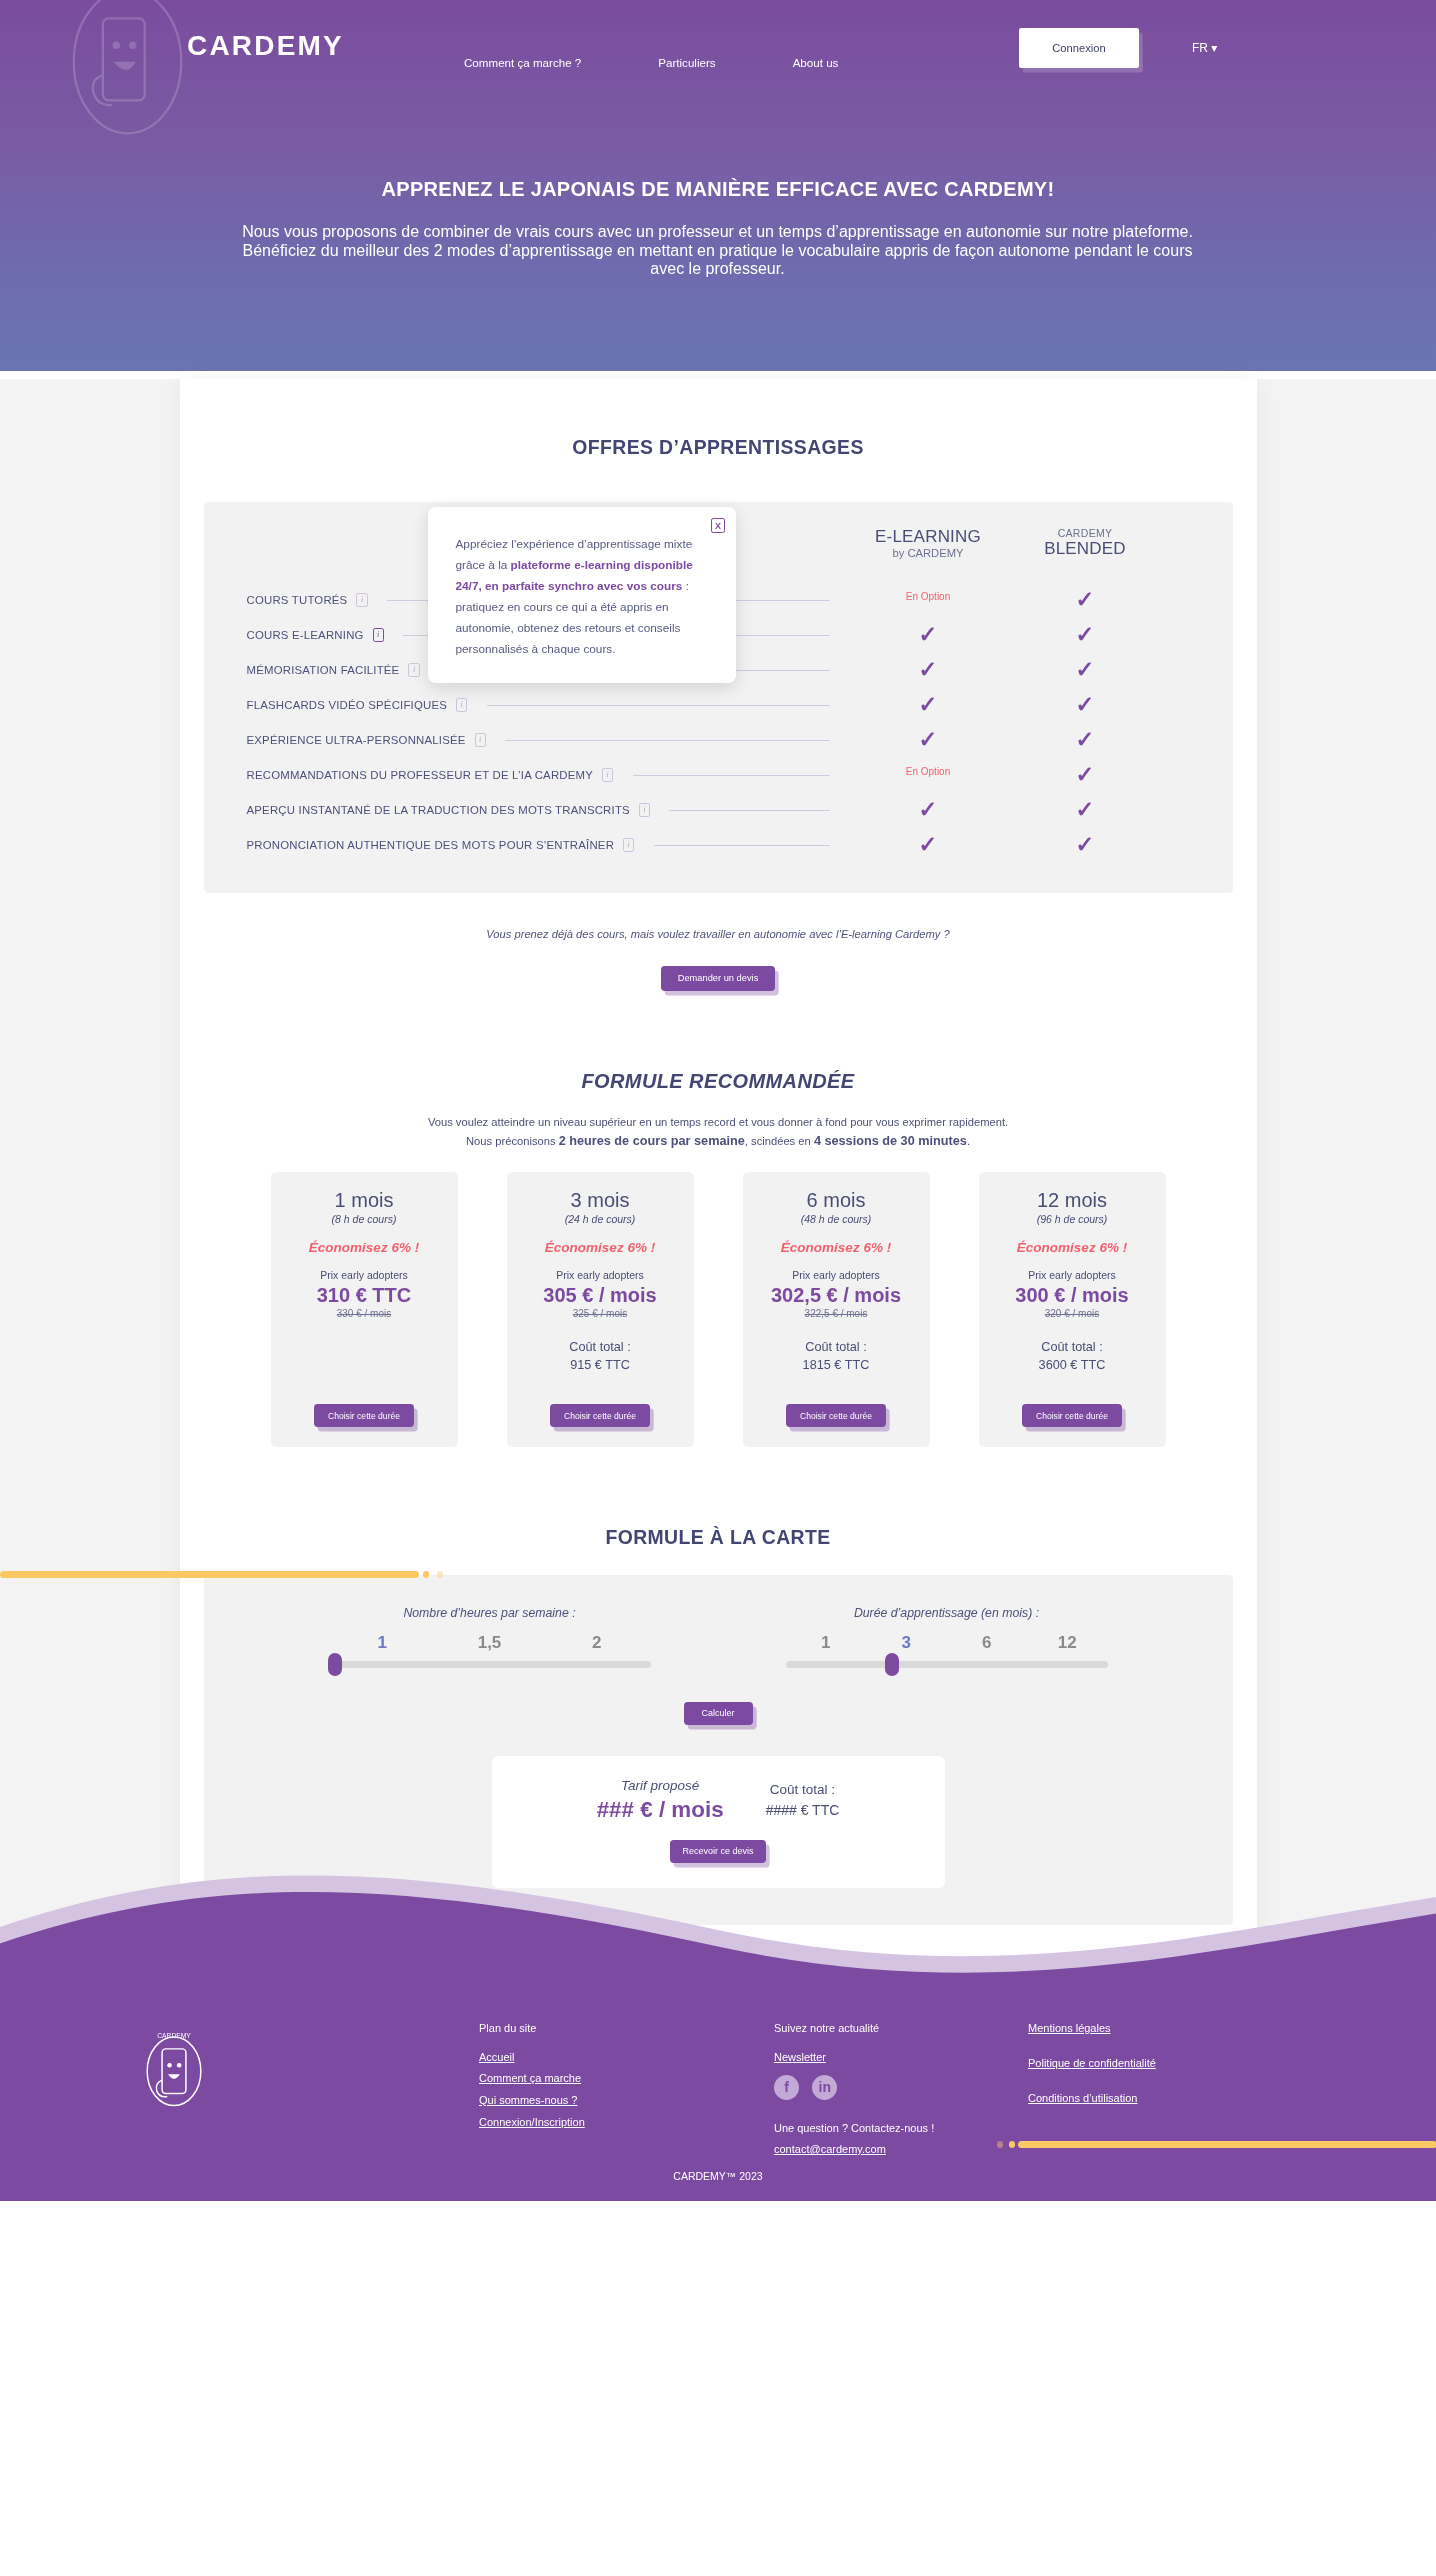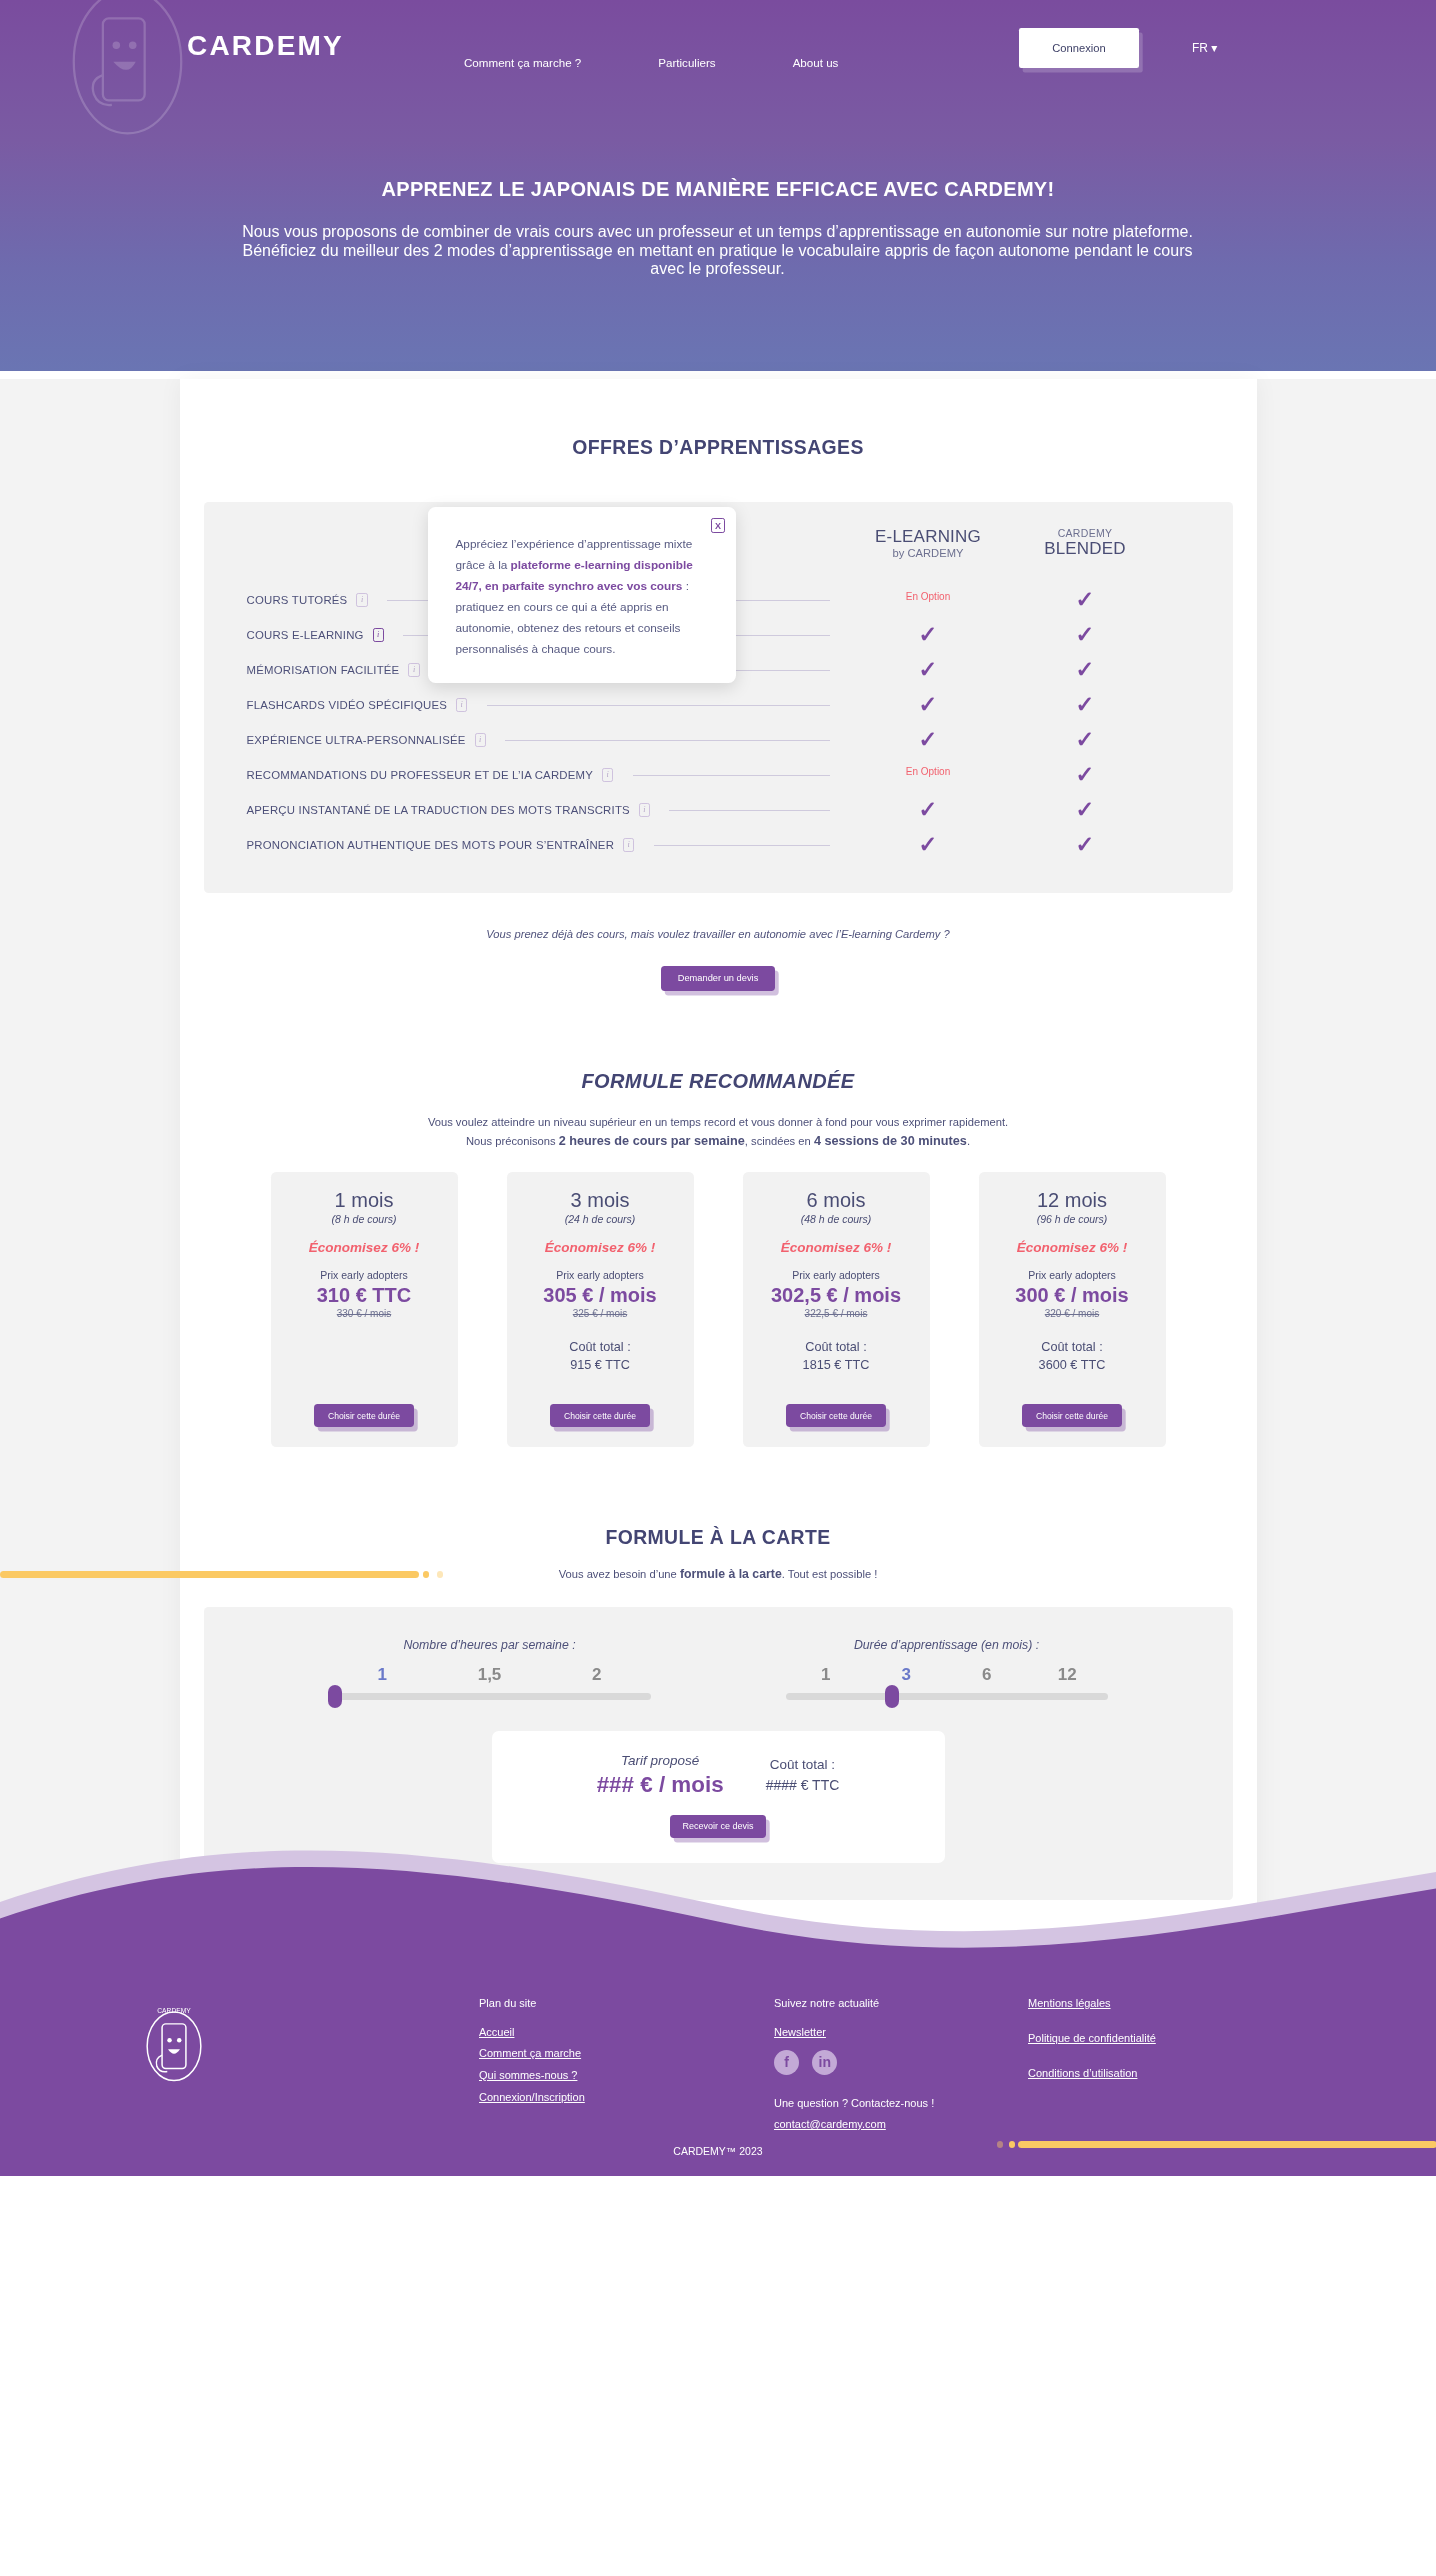"Vous avez besoin d’une formule" div.carte-p { html: <div> <span>Vous avez besoin d’une </span><b>formule à la carte</b><span>. Tout est possible !</span> </div> -> none }
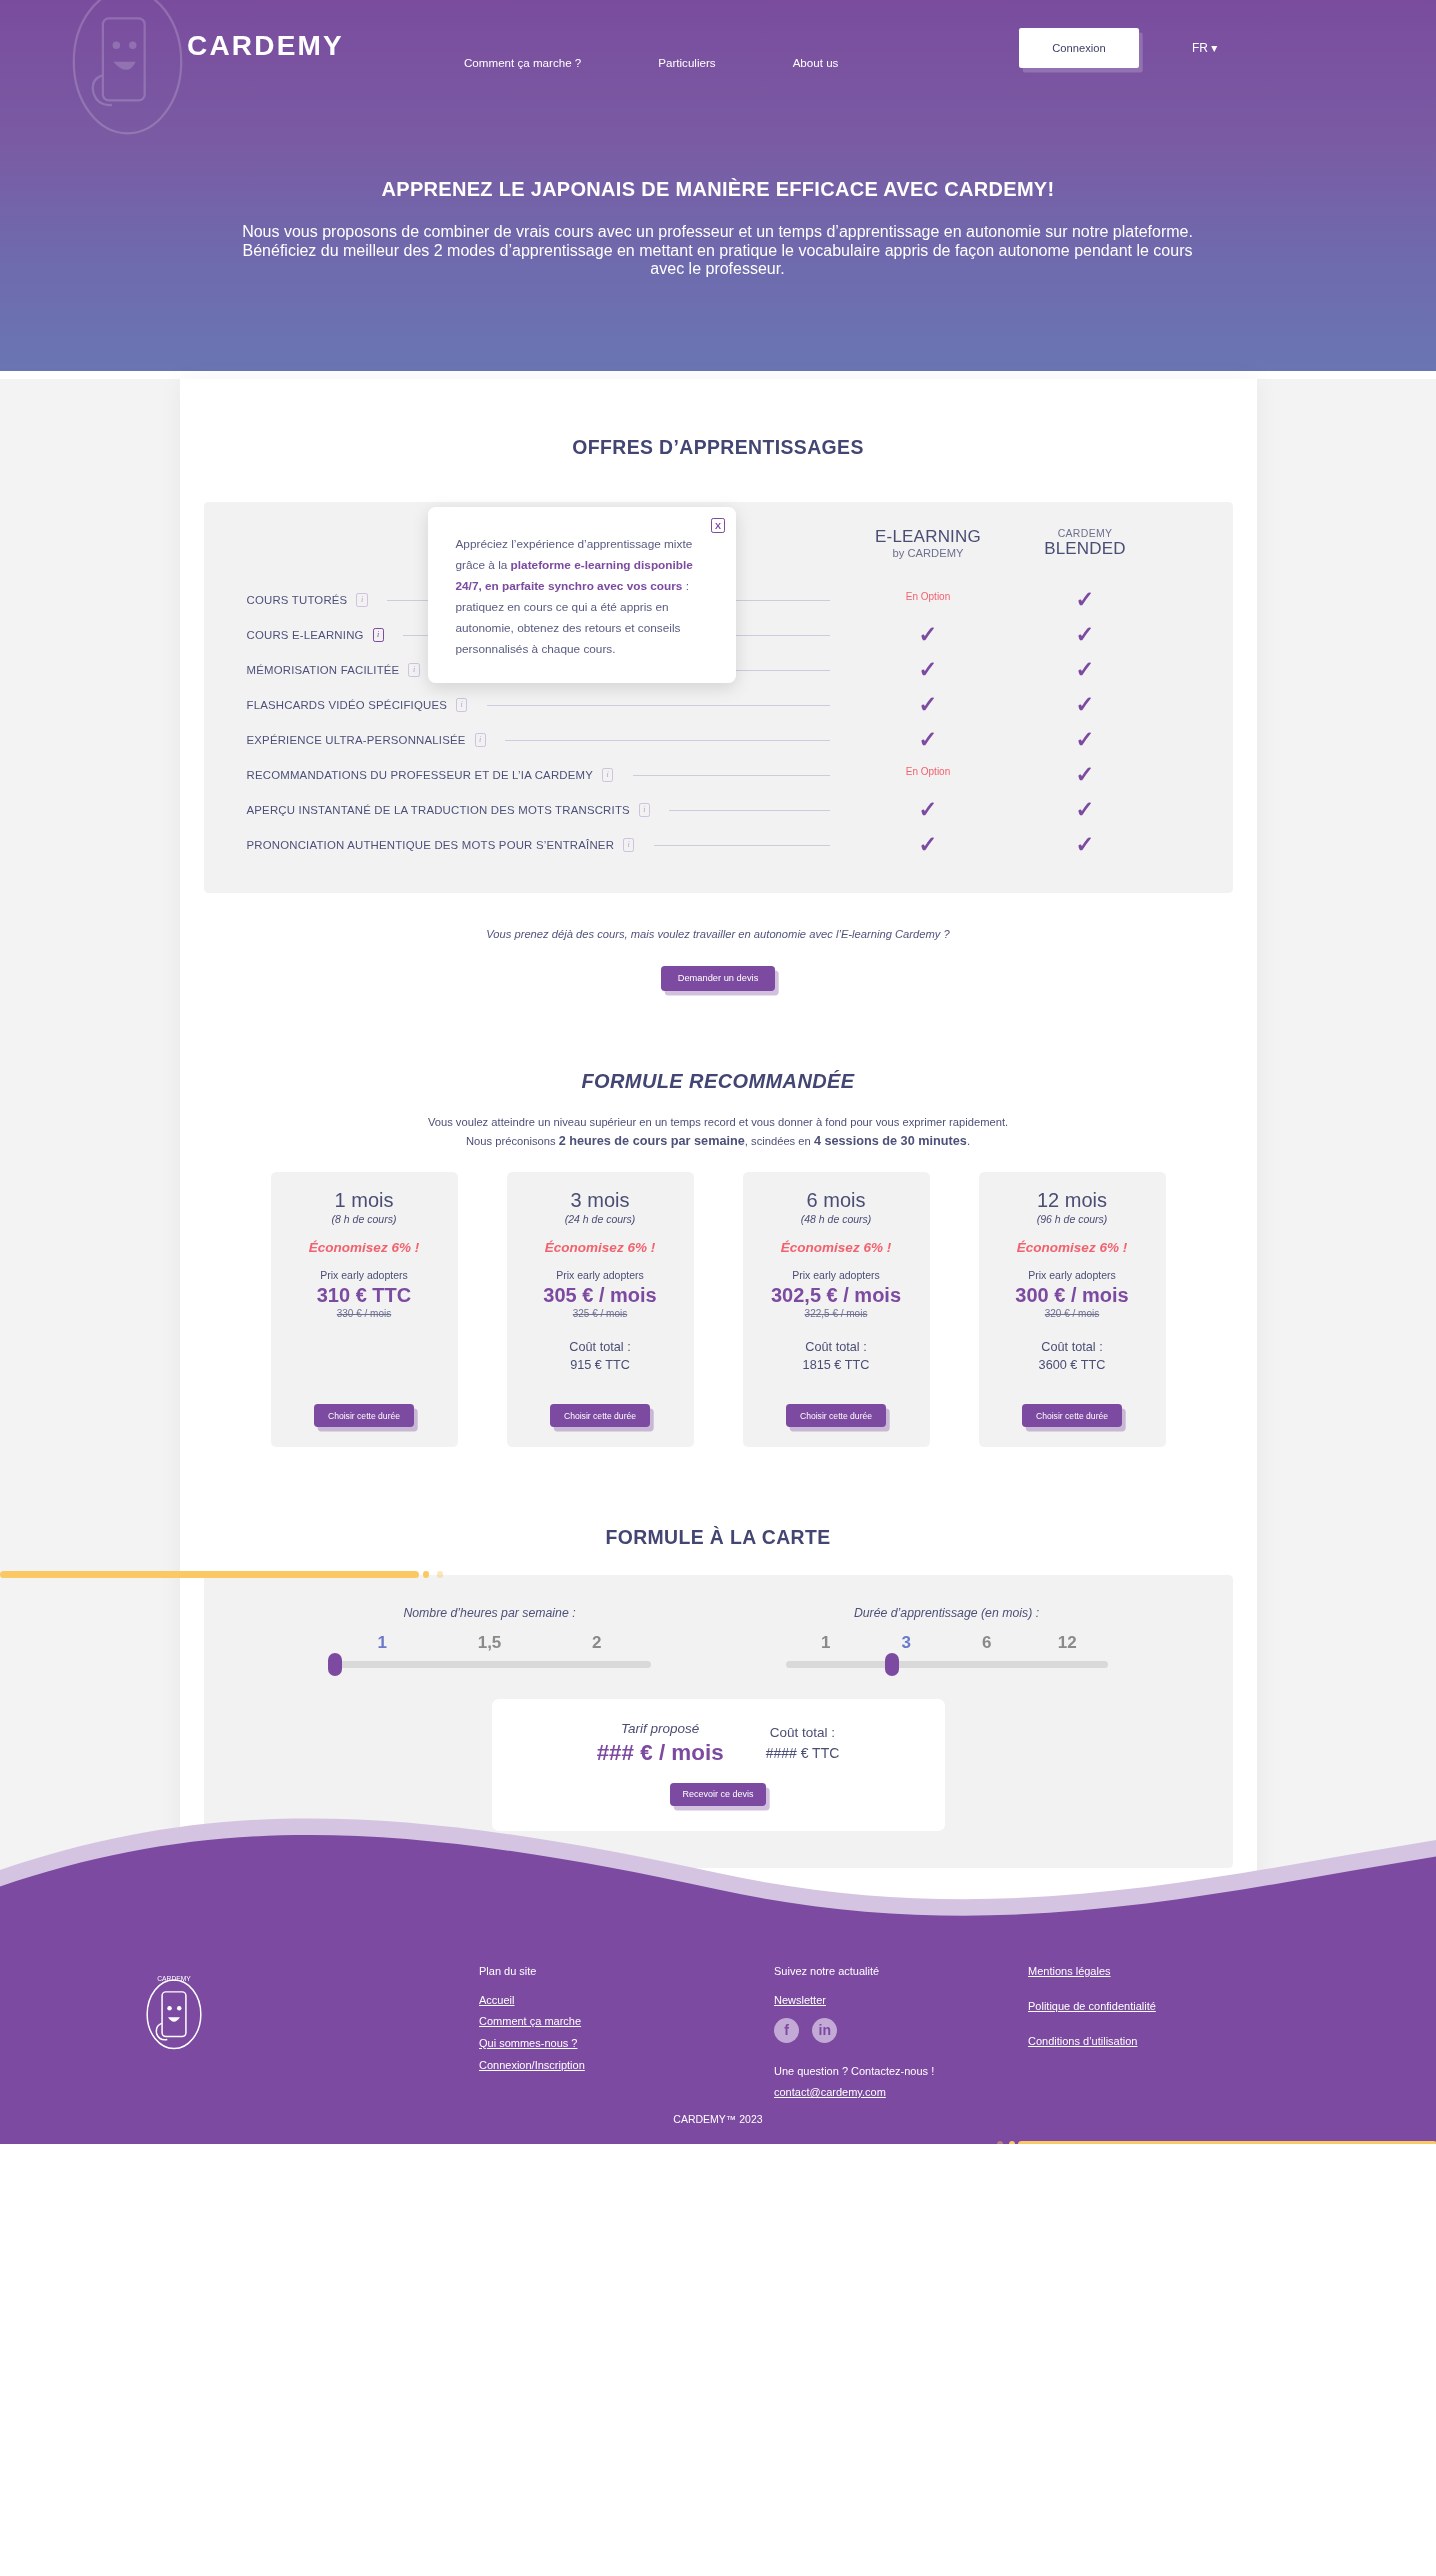"Calculer" div.calc-wrap { html: none -> <div> <button>Calculer</button> </div> }
